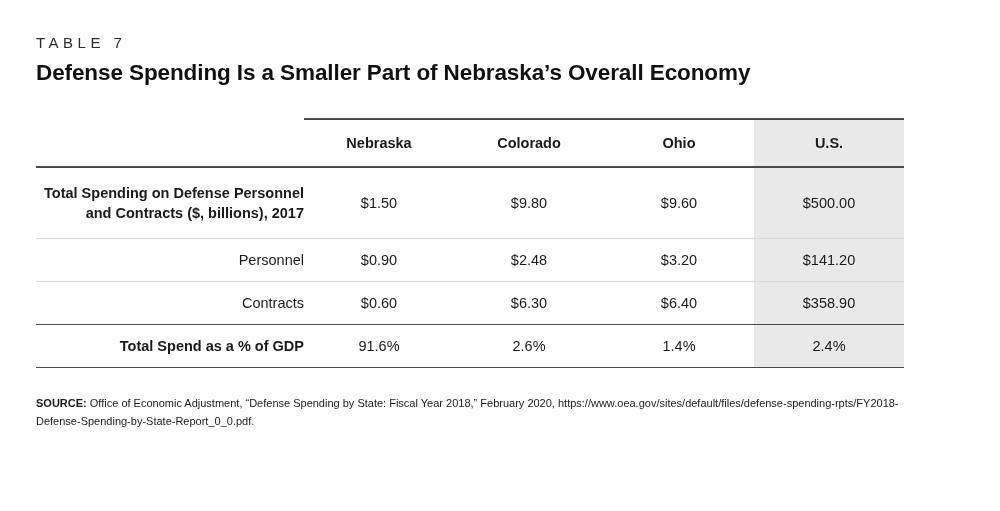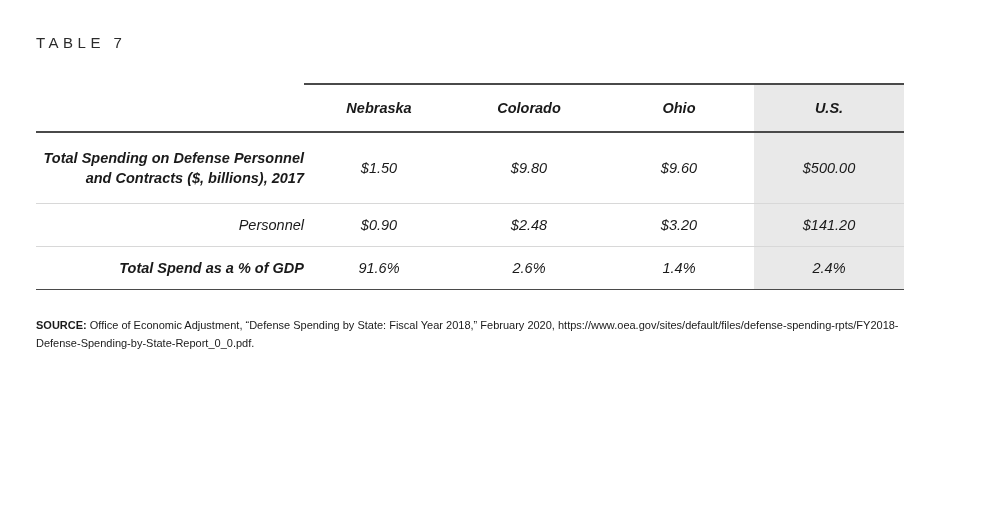"Defense Spending Is a Smaller" div.title { html: none -> <div>Defense Spending Is a Smaller Part of Nebraska’s Overall Economy</div> }
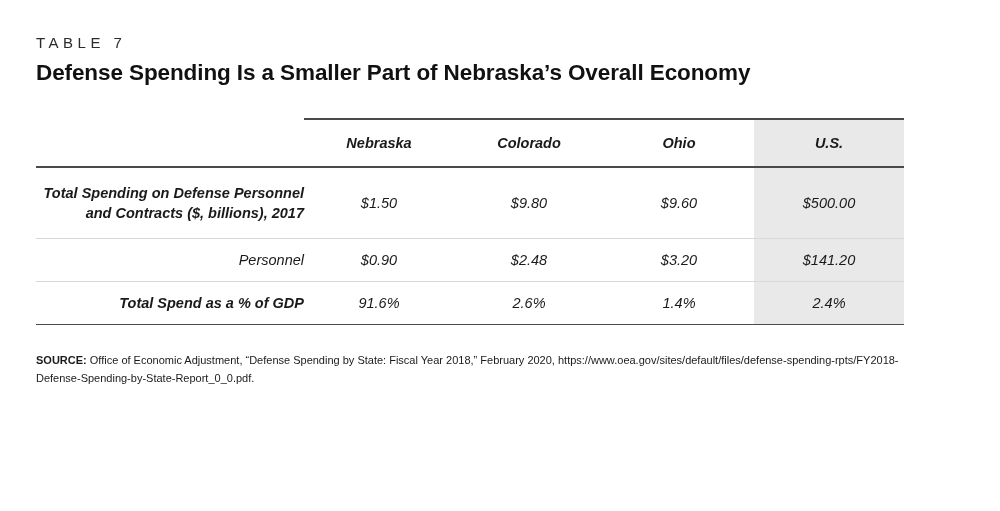"Nebraska" .table-wrap { font-style: italic -> none }
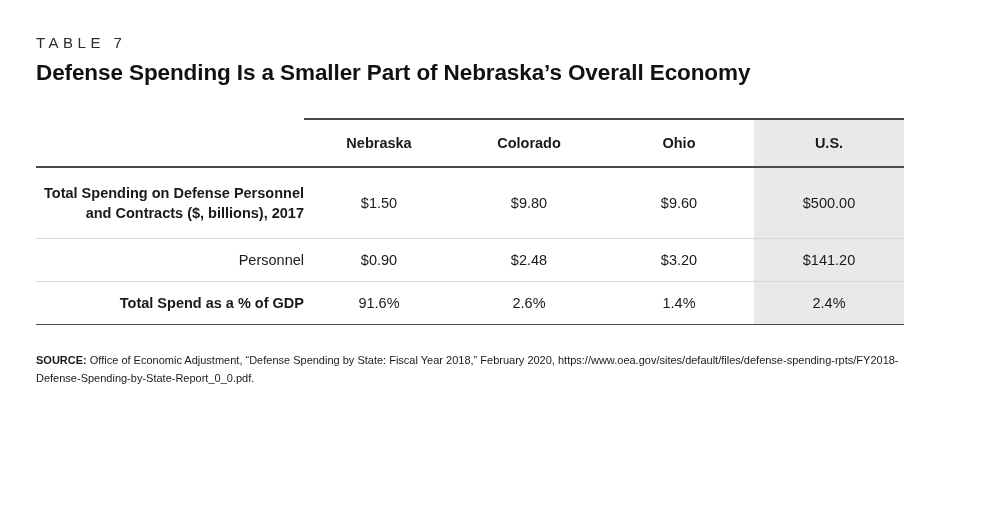"Contracts" tr.r-norm { html: none -> <tr> <td>Contracts</td> <td>$0.60</td> <td>$6.30</td> <td>$6.40</td> <td>$358.90</td> </tr> }
